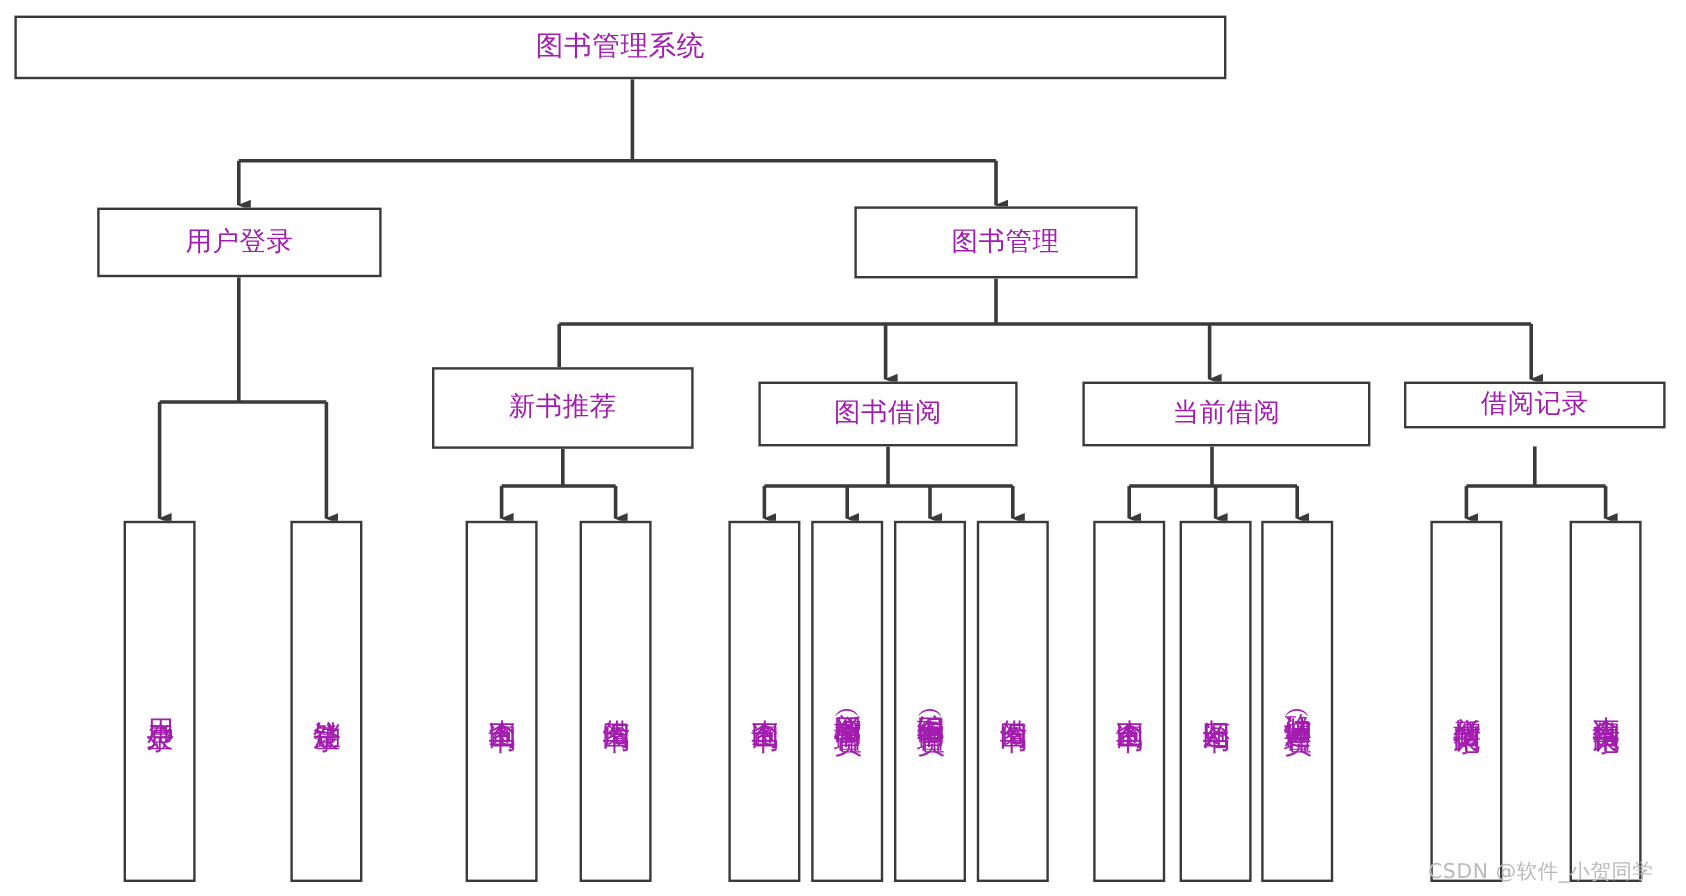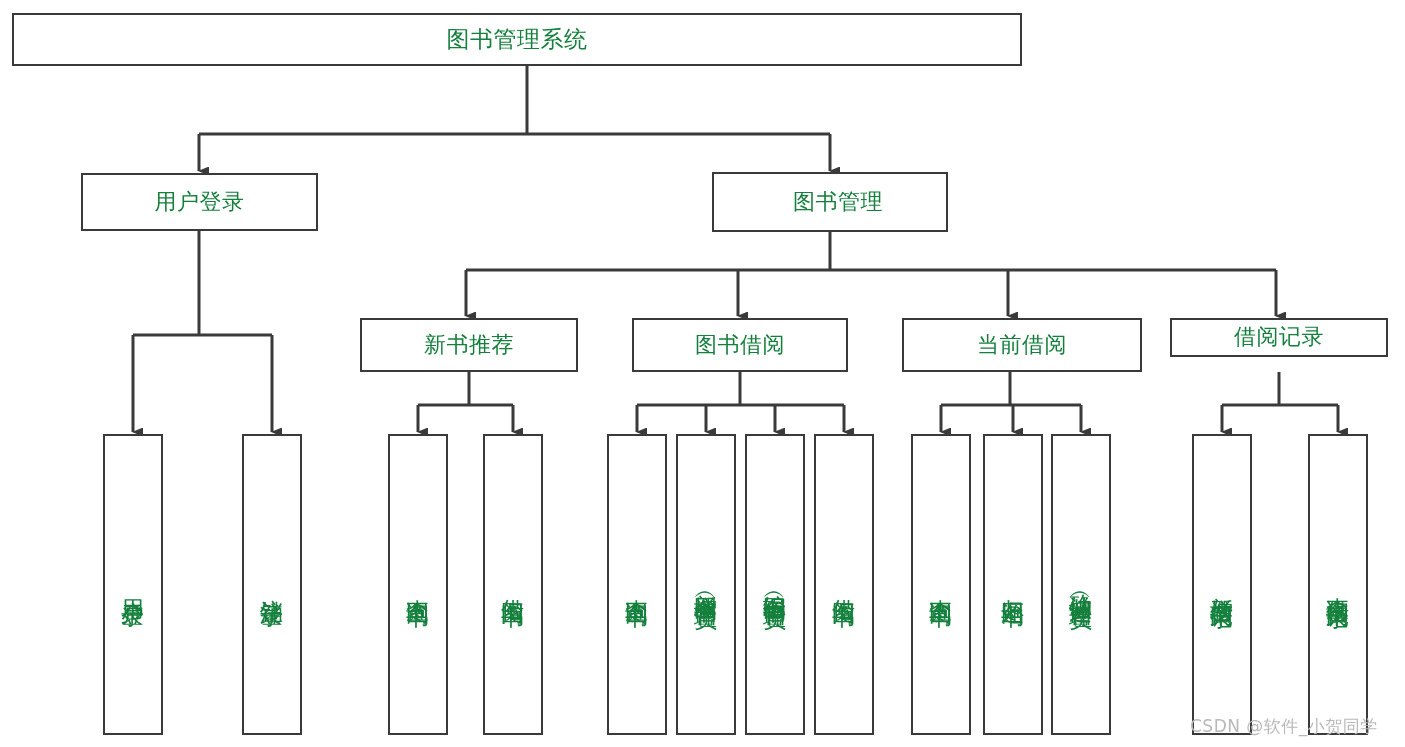"图书管理系统" .node { color: #15803d -> #a21caf }
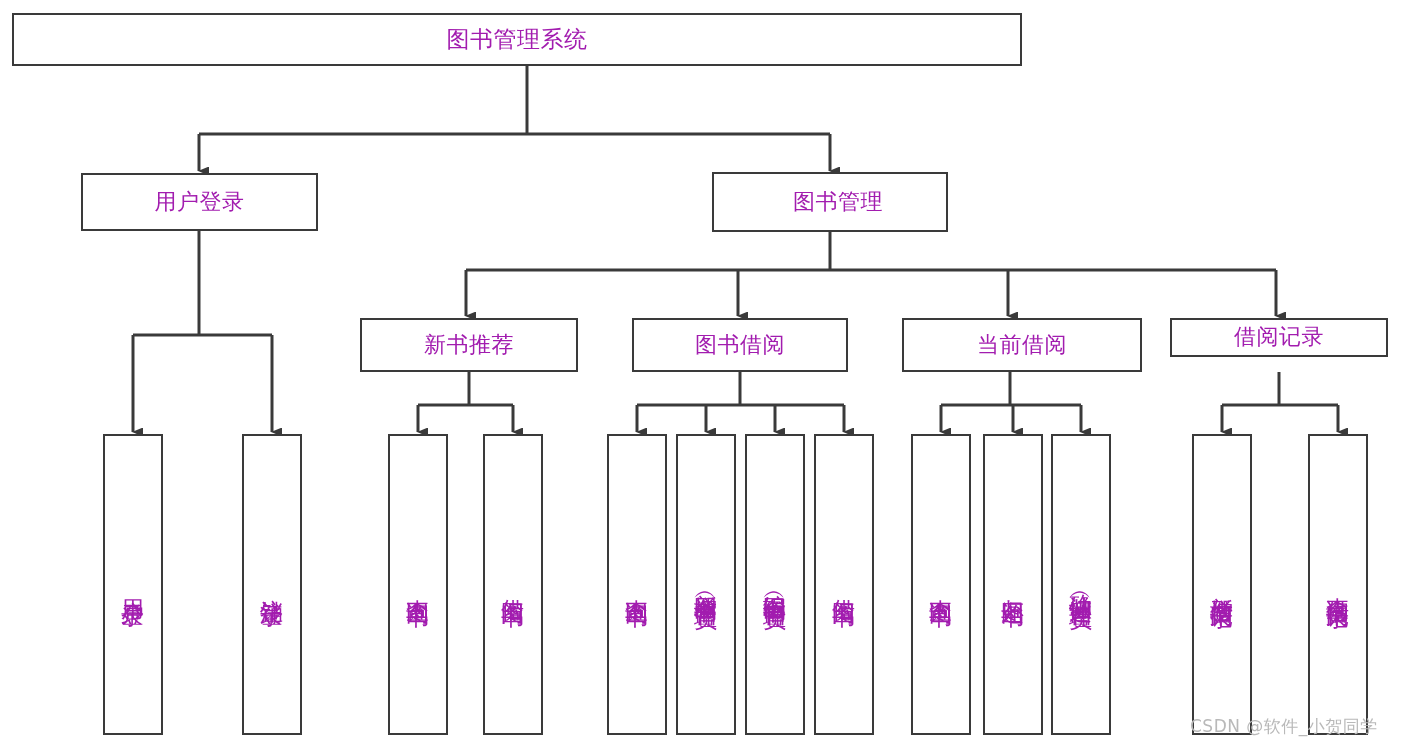"新书推荐" div.node { height: 54px -> 68px; top: 318px -> 306px }
